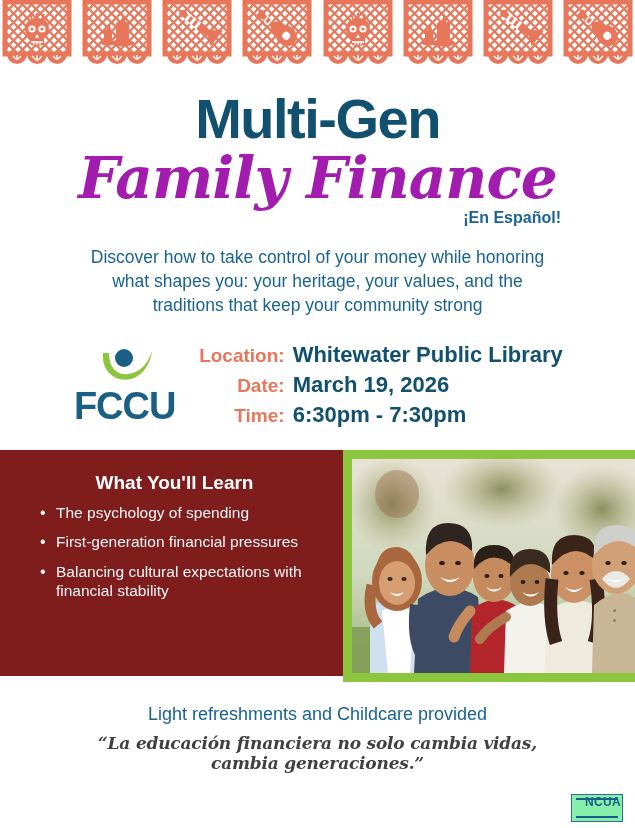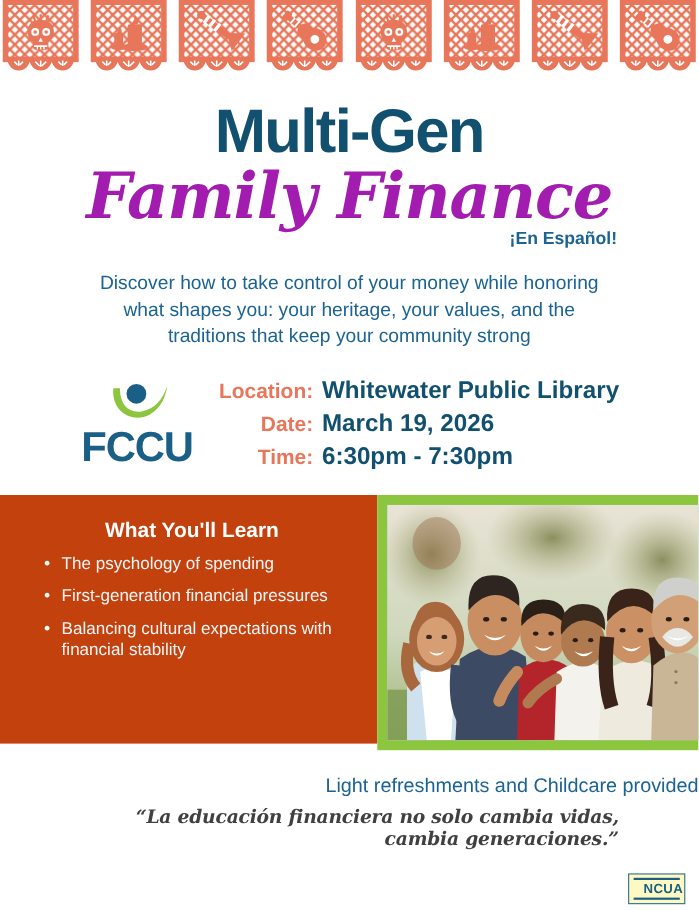"What You'll Learn" .learn-panel { background: #c2410c -> #7f1d1d }
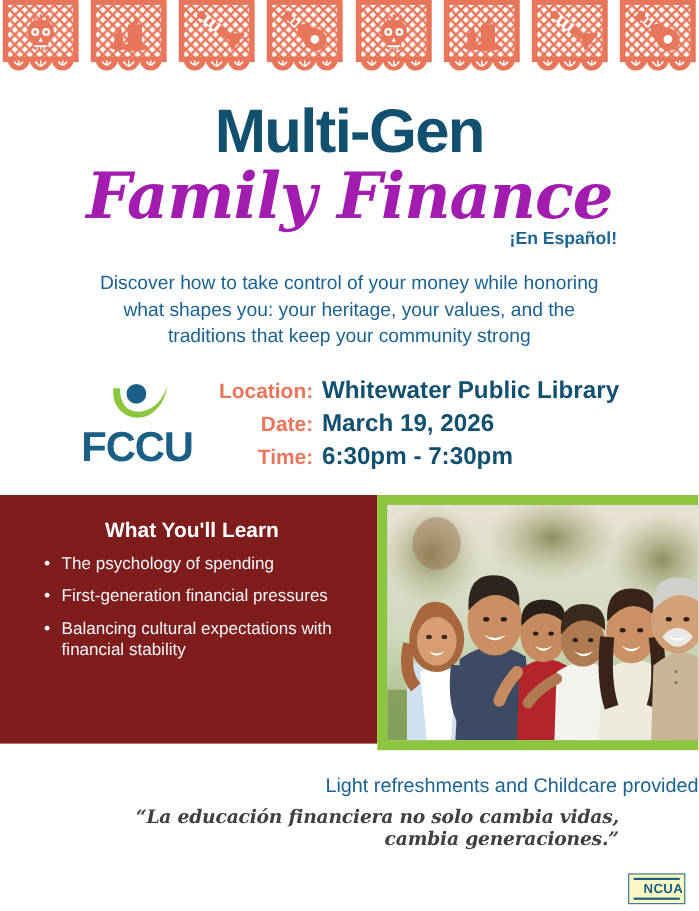"Light refreshments and Childcare" .footer { text-align: right -> center }
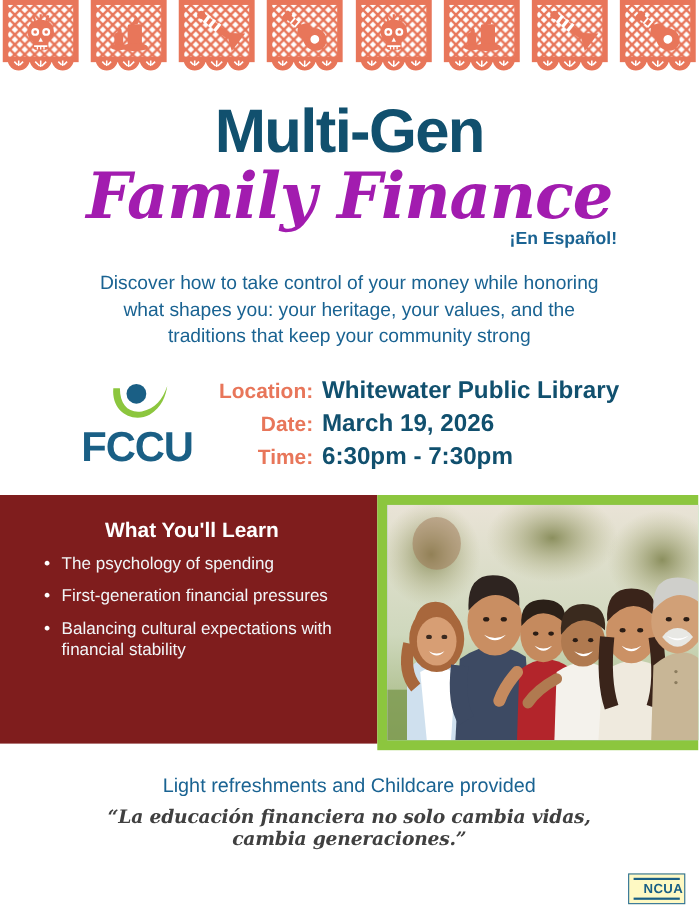"NCUA" .ncua-box { align-items: center -> none; background: #fef9c3 -> #86efac }
